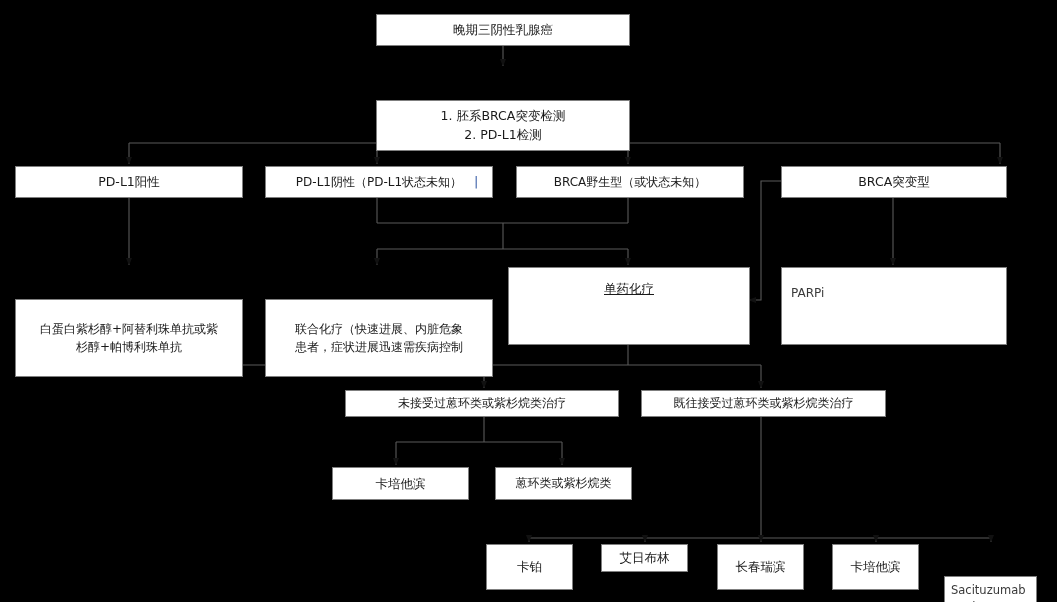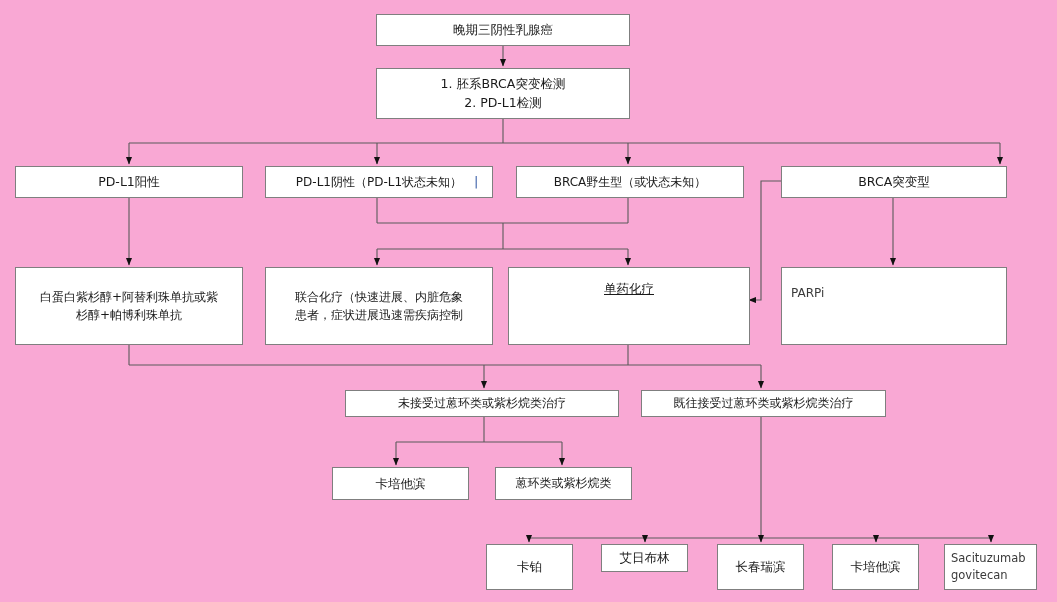"晚期三阴性乳腺癌" #canvas { background: #f9a8d4 -> #000000 }
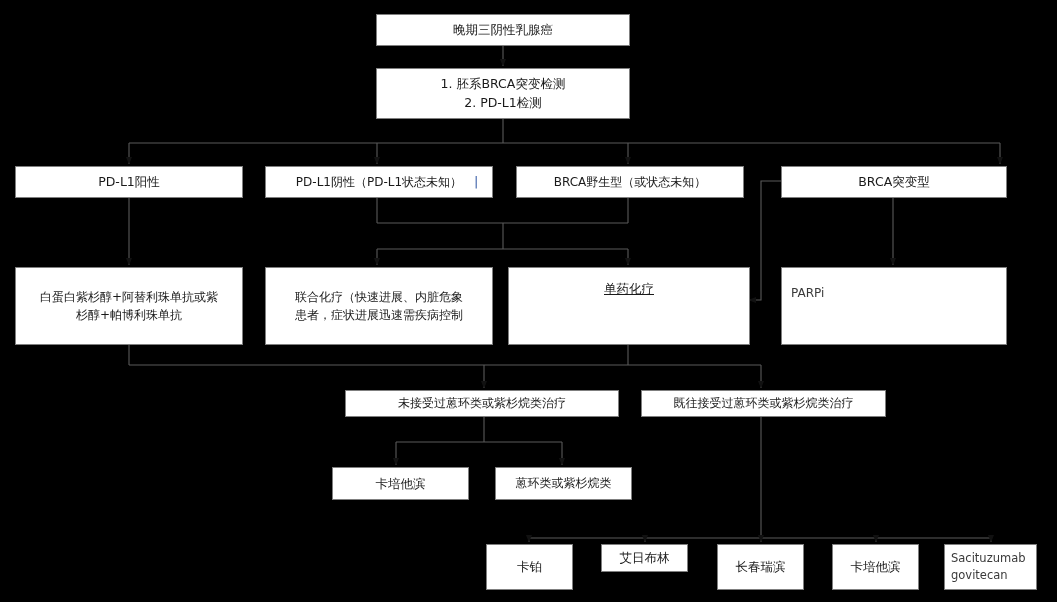"1. 胚系BRCA突变检测" .node.two-line { margin-top: none -> 32px }
